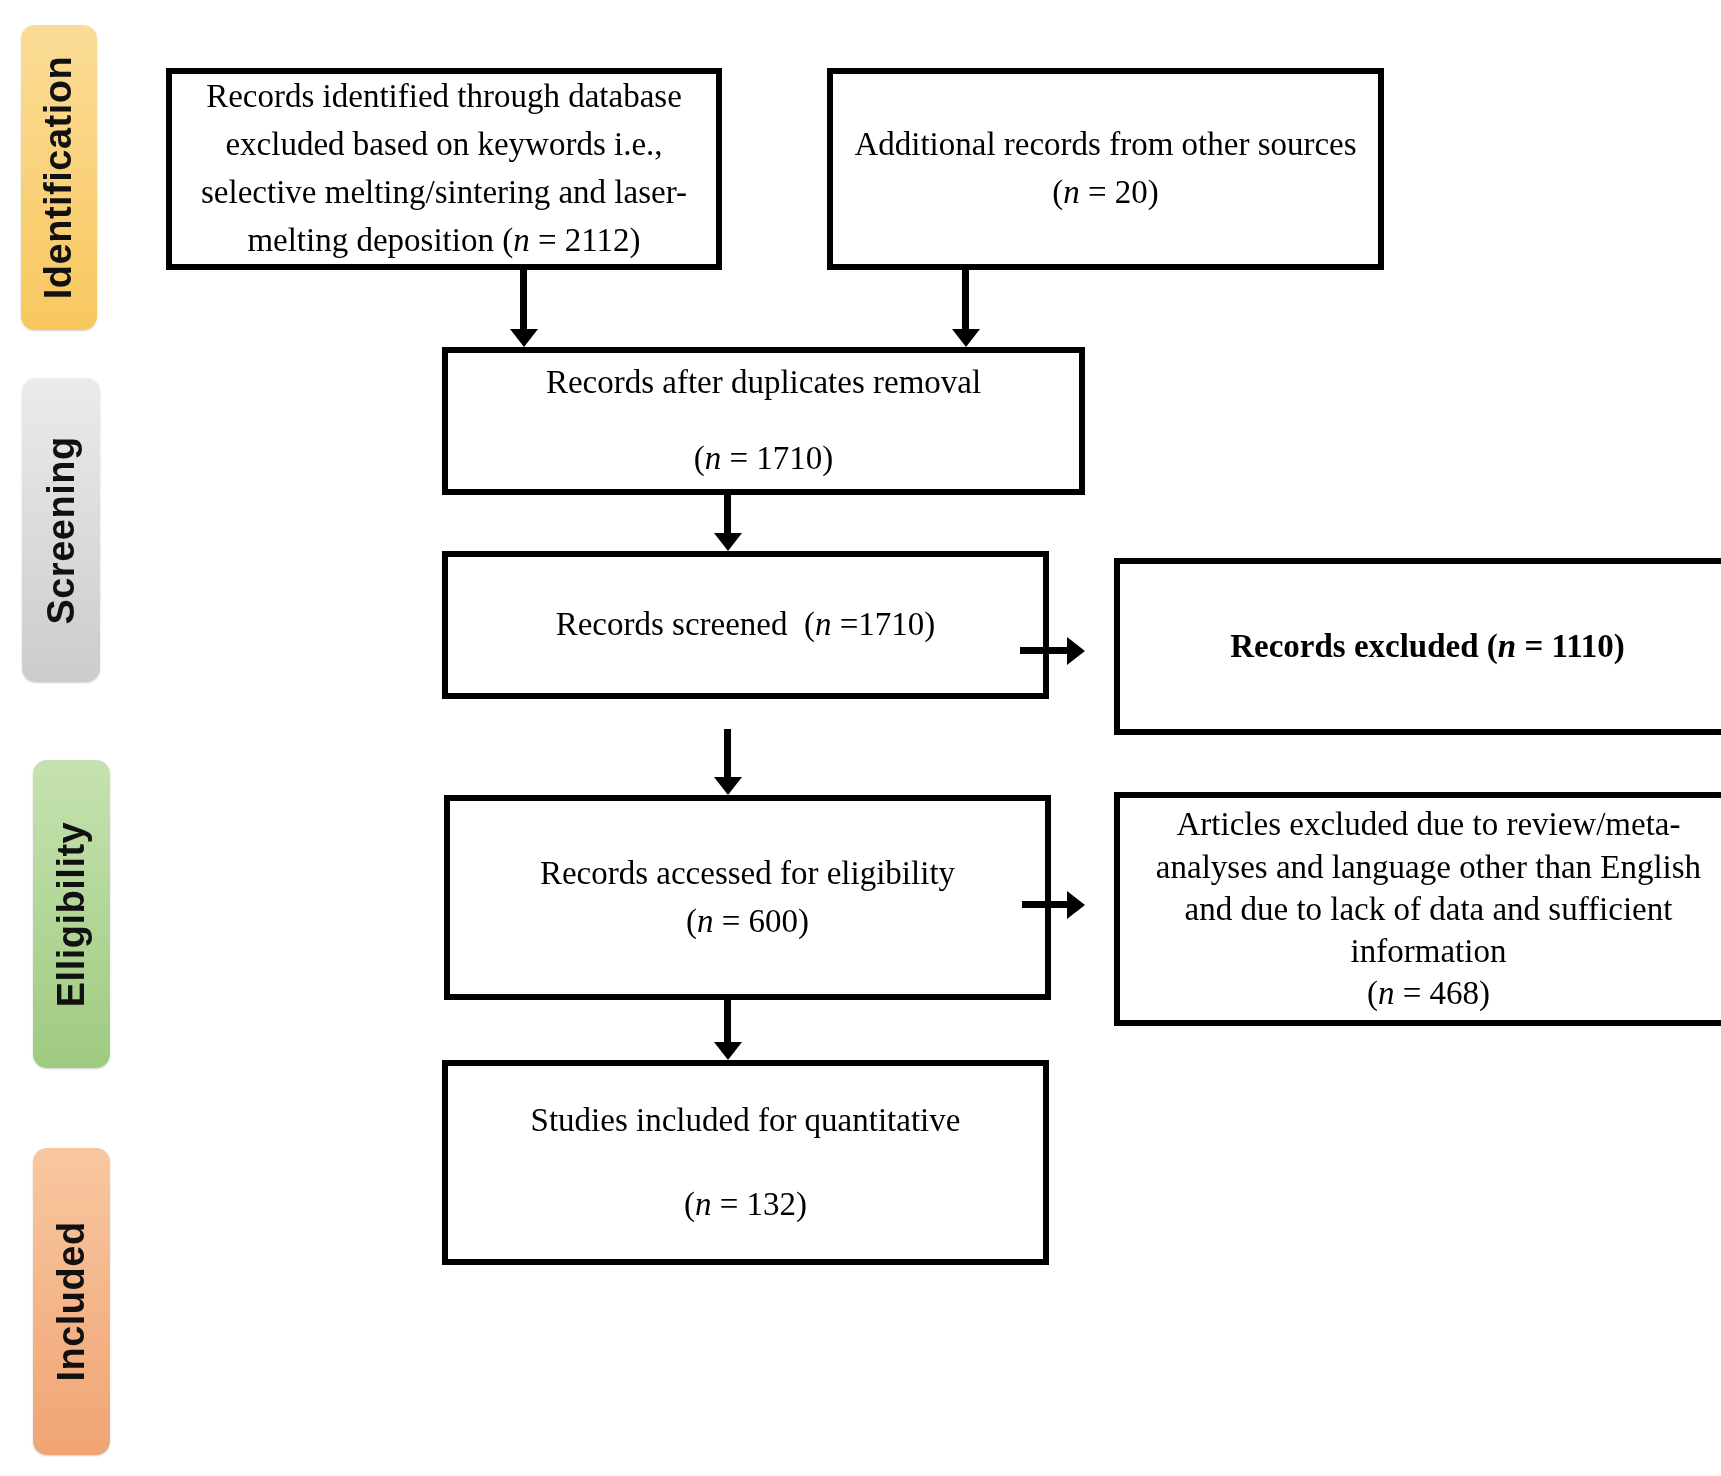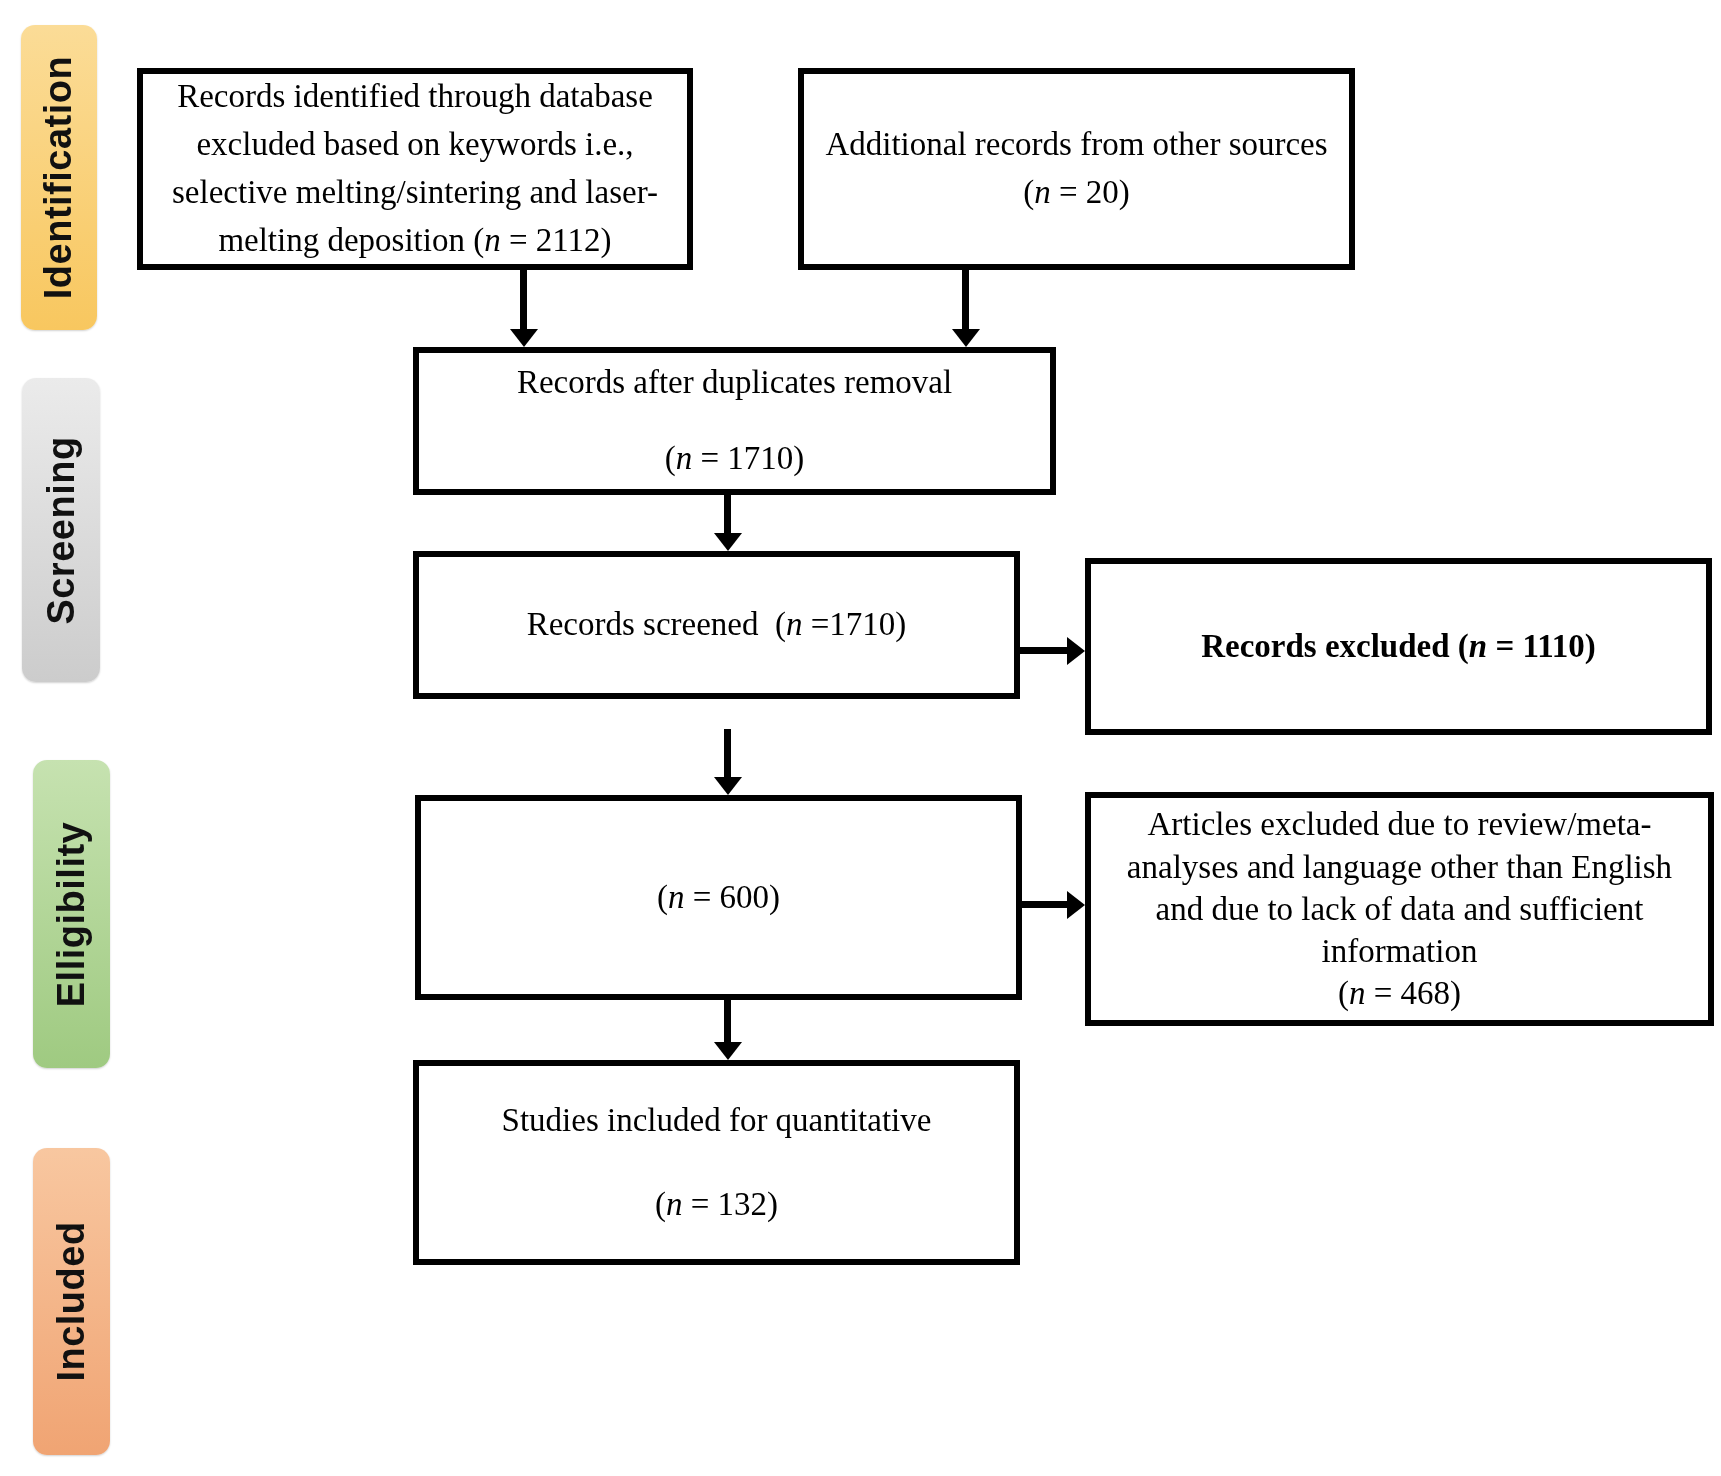"Records identified through database" .flow-box { margin-left: none -> 29px }
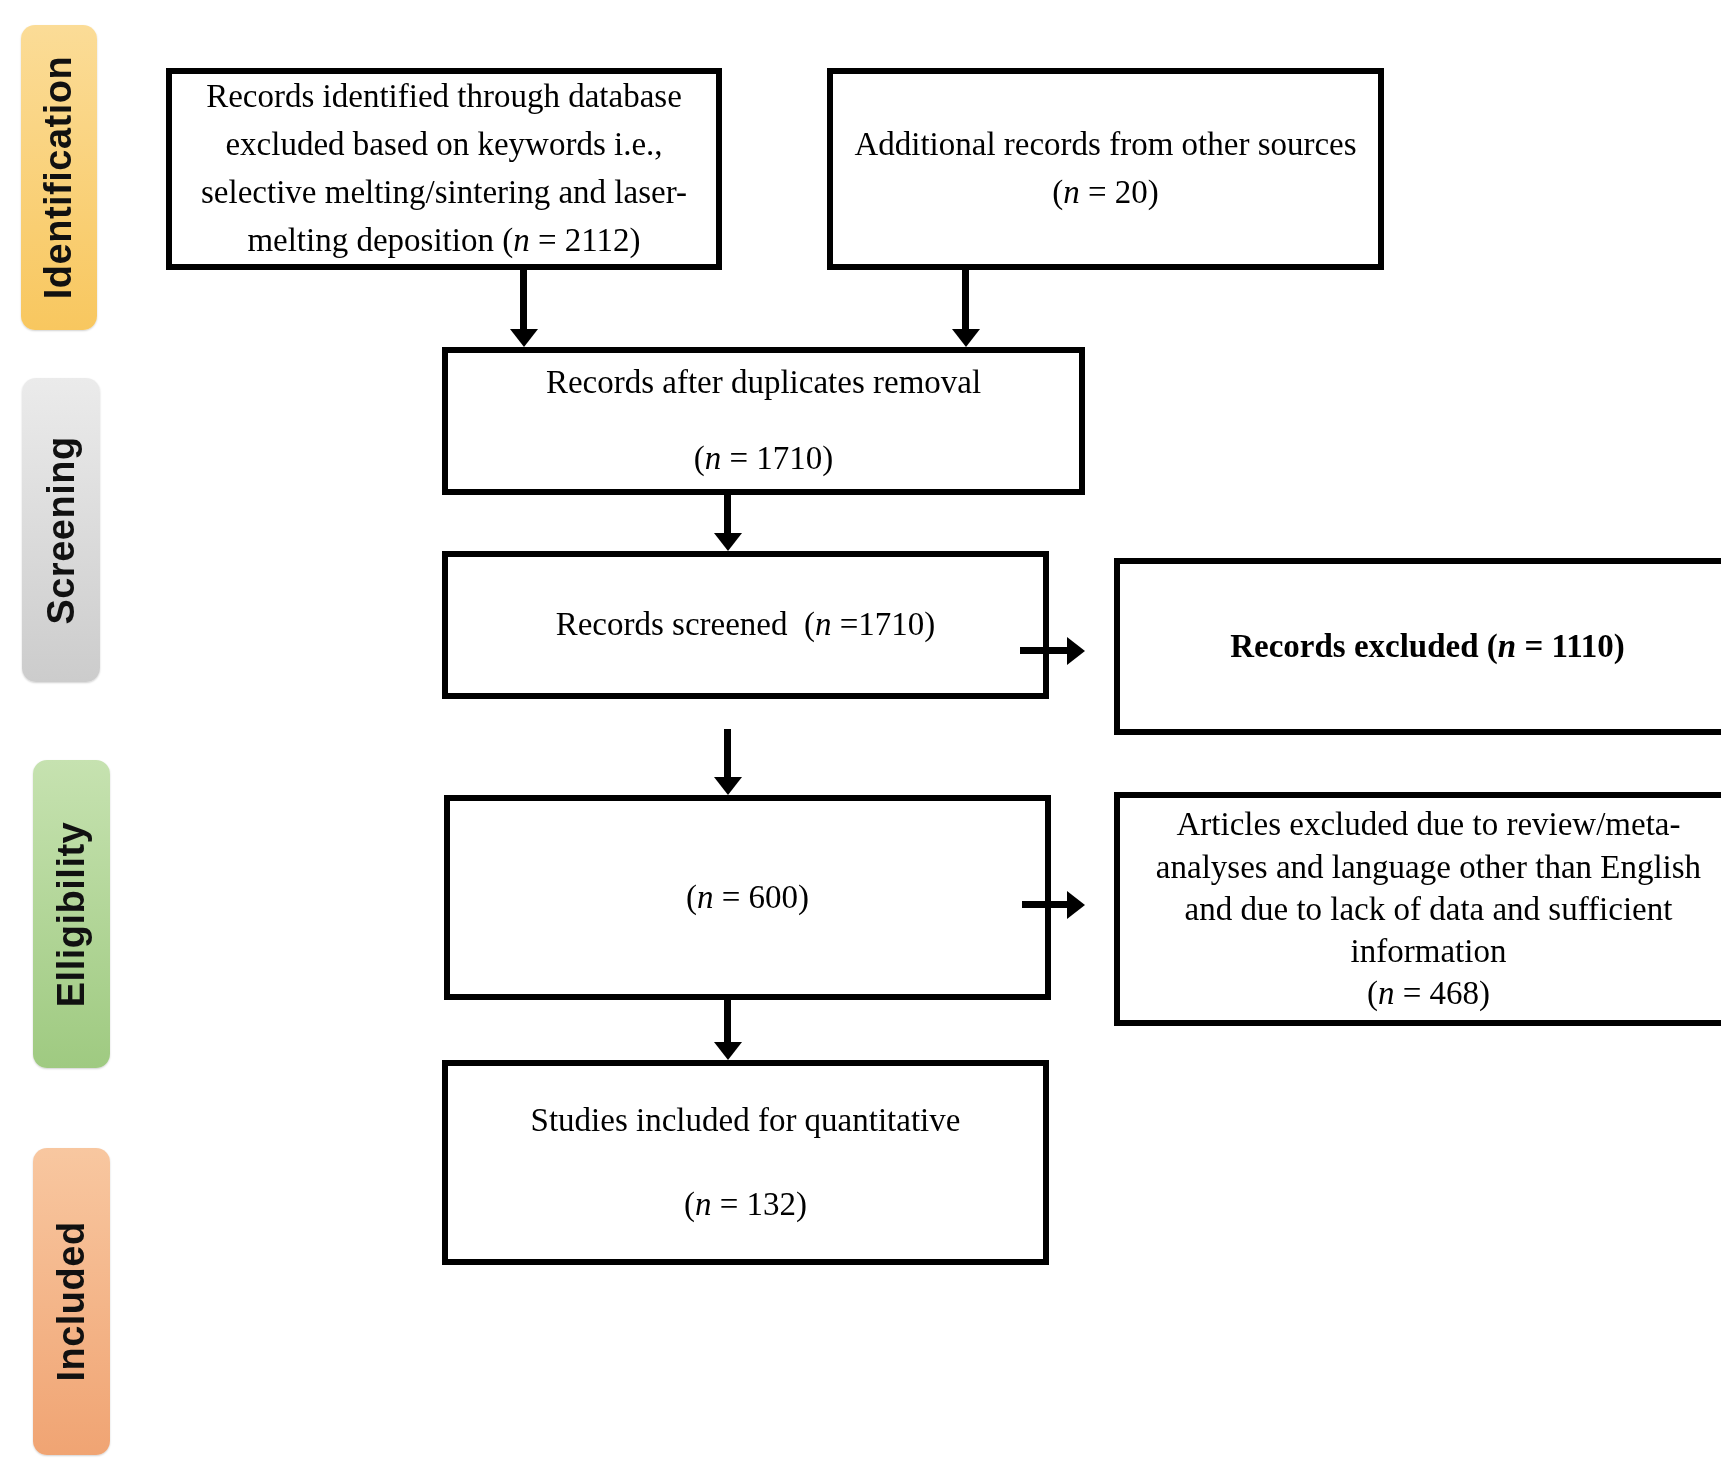"Records accessed for eligibility" div.line { html: none -> <div>Records accessed for eligibility</div> }
